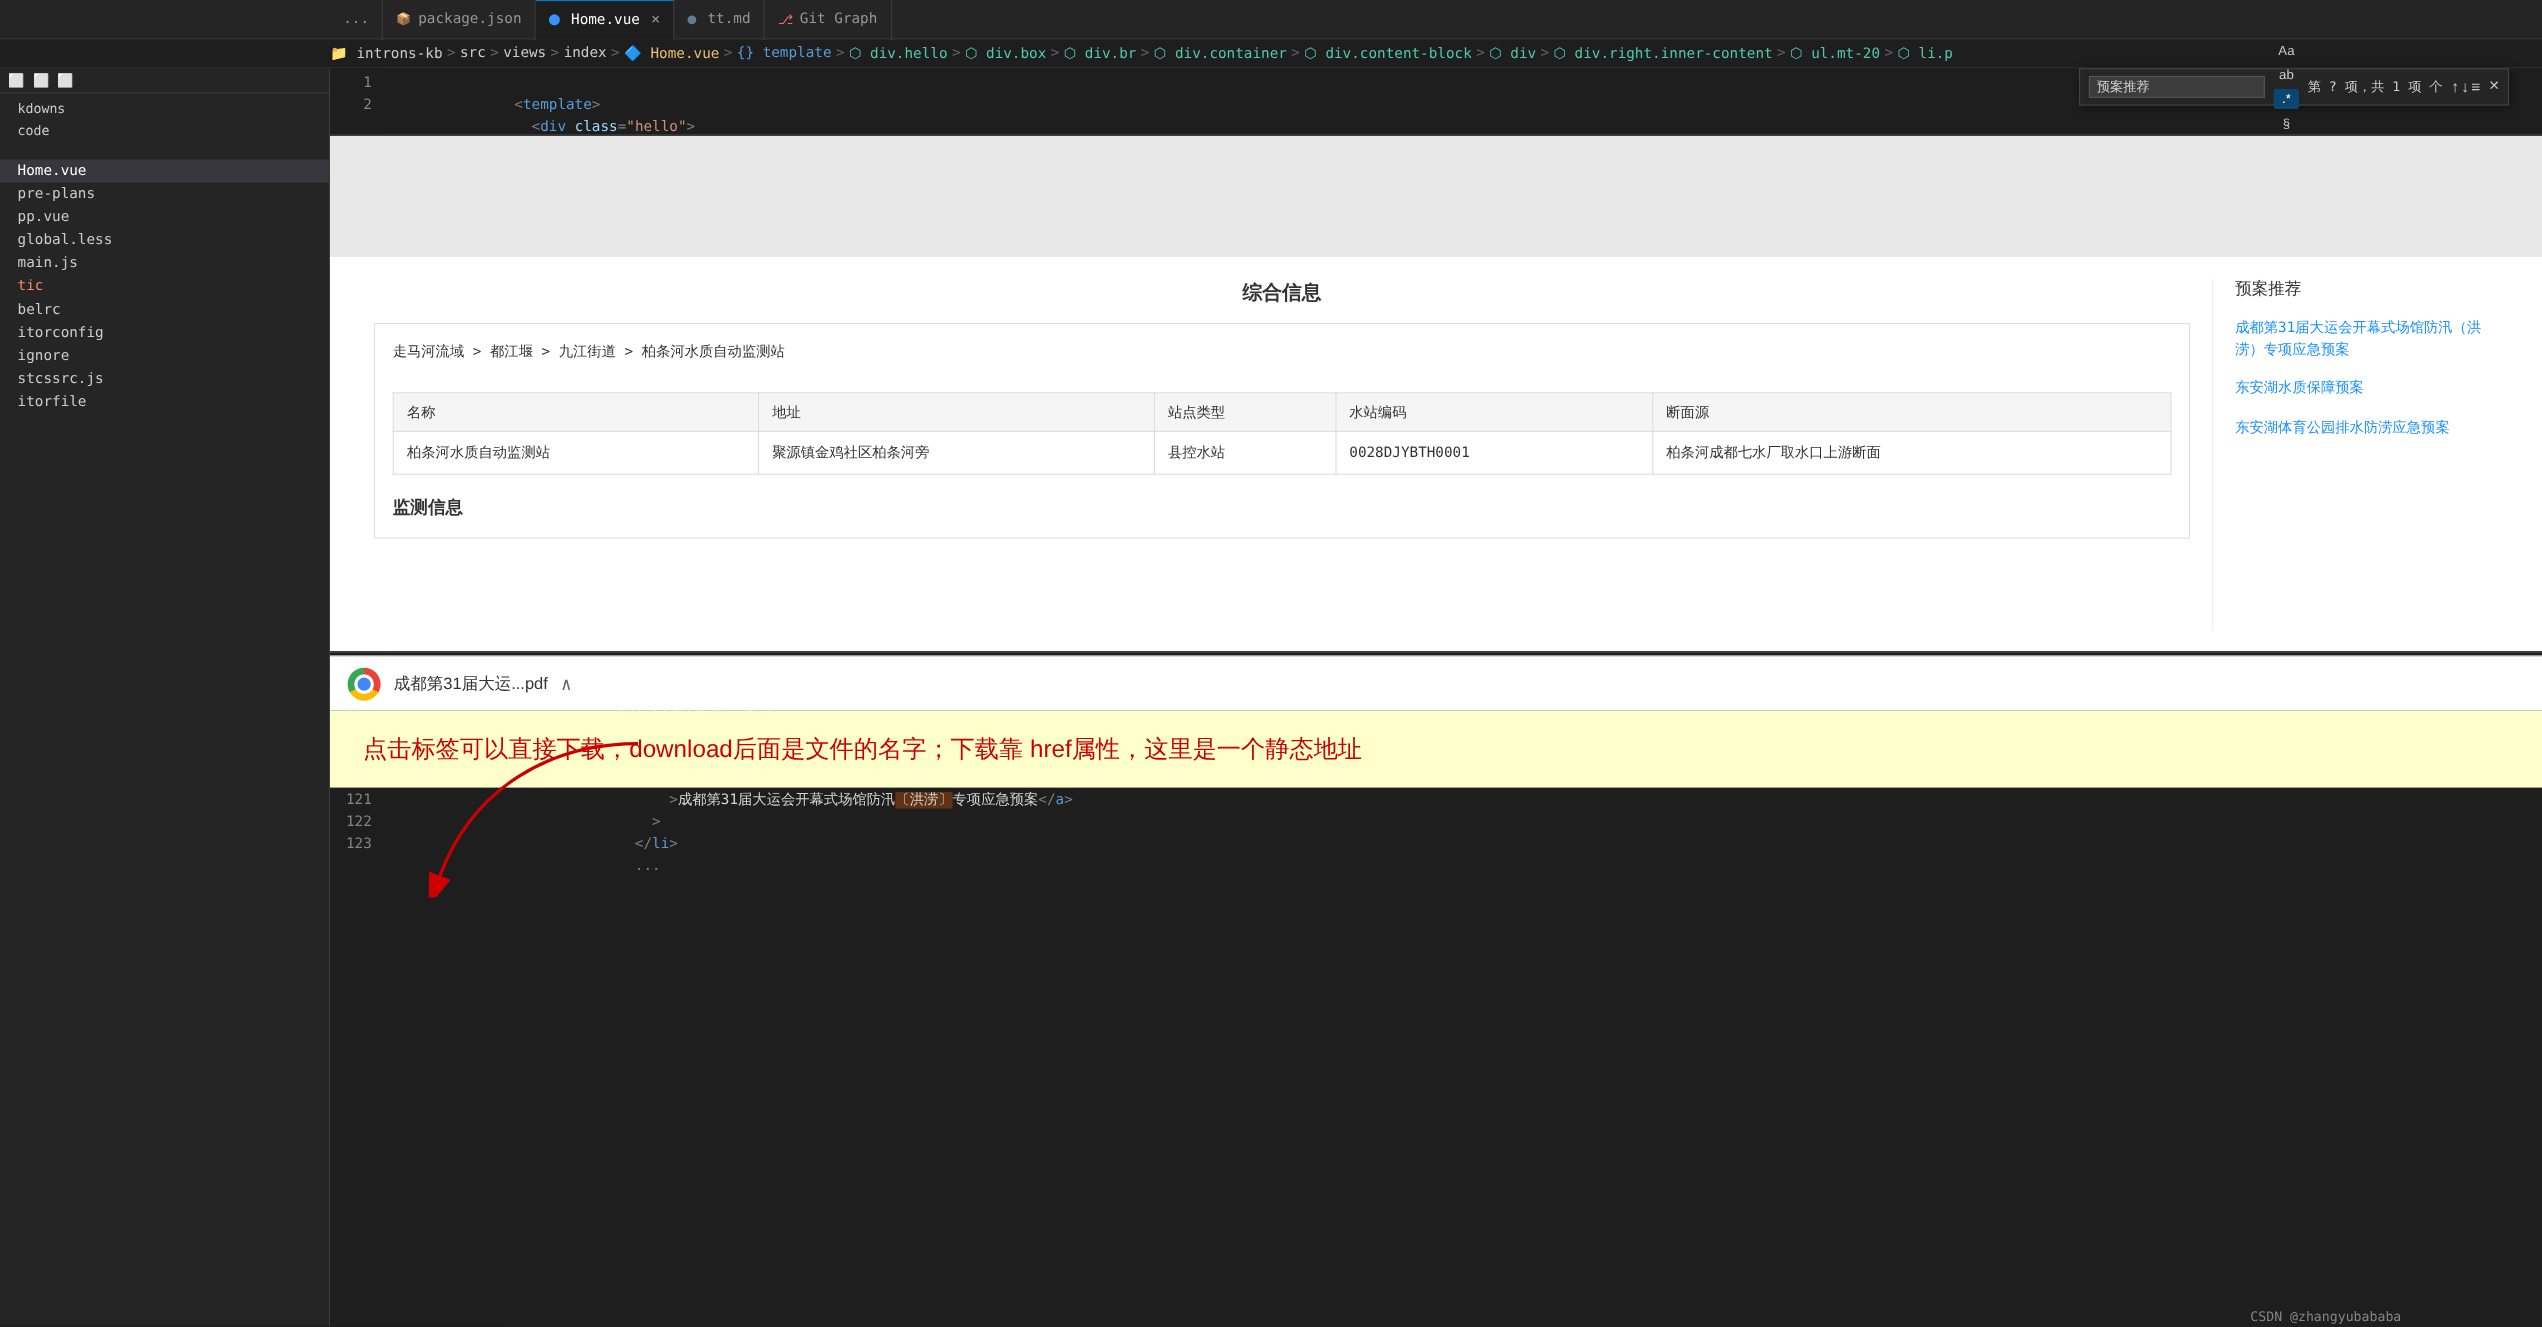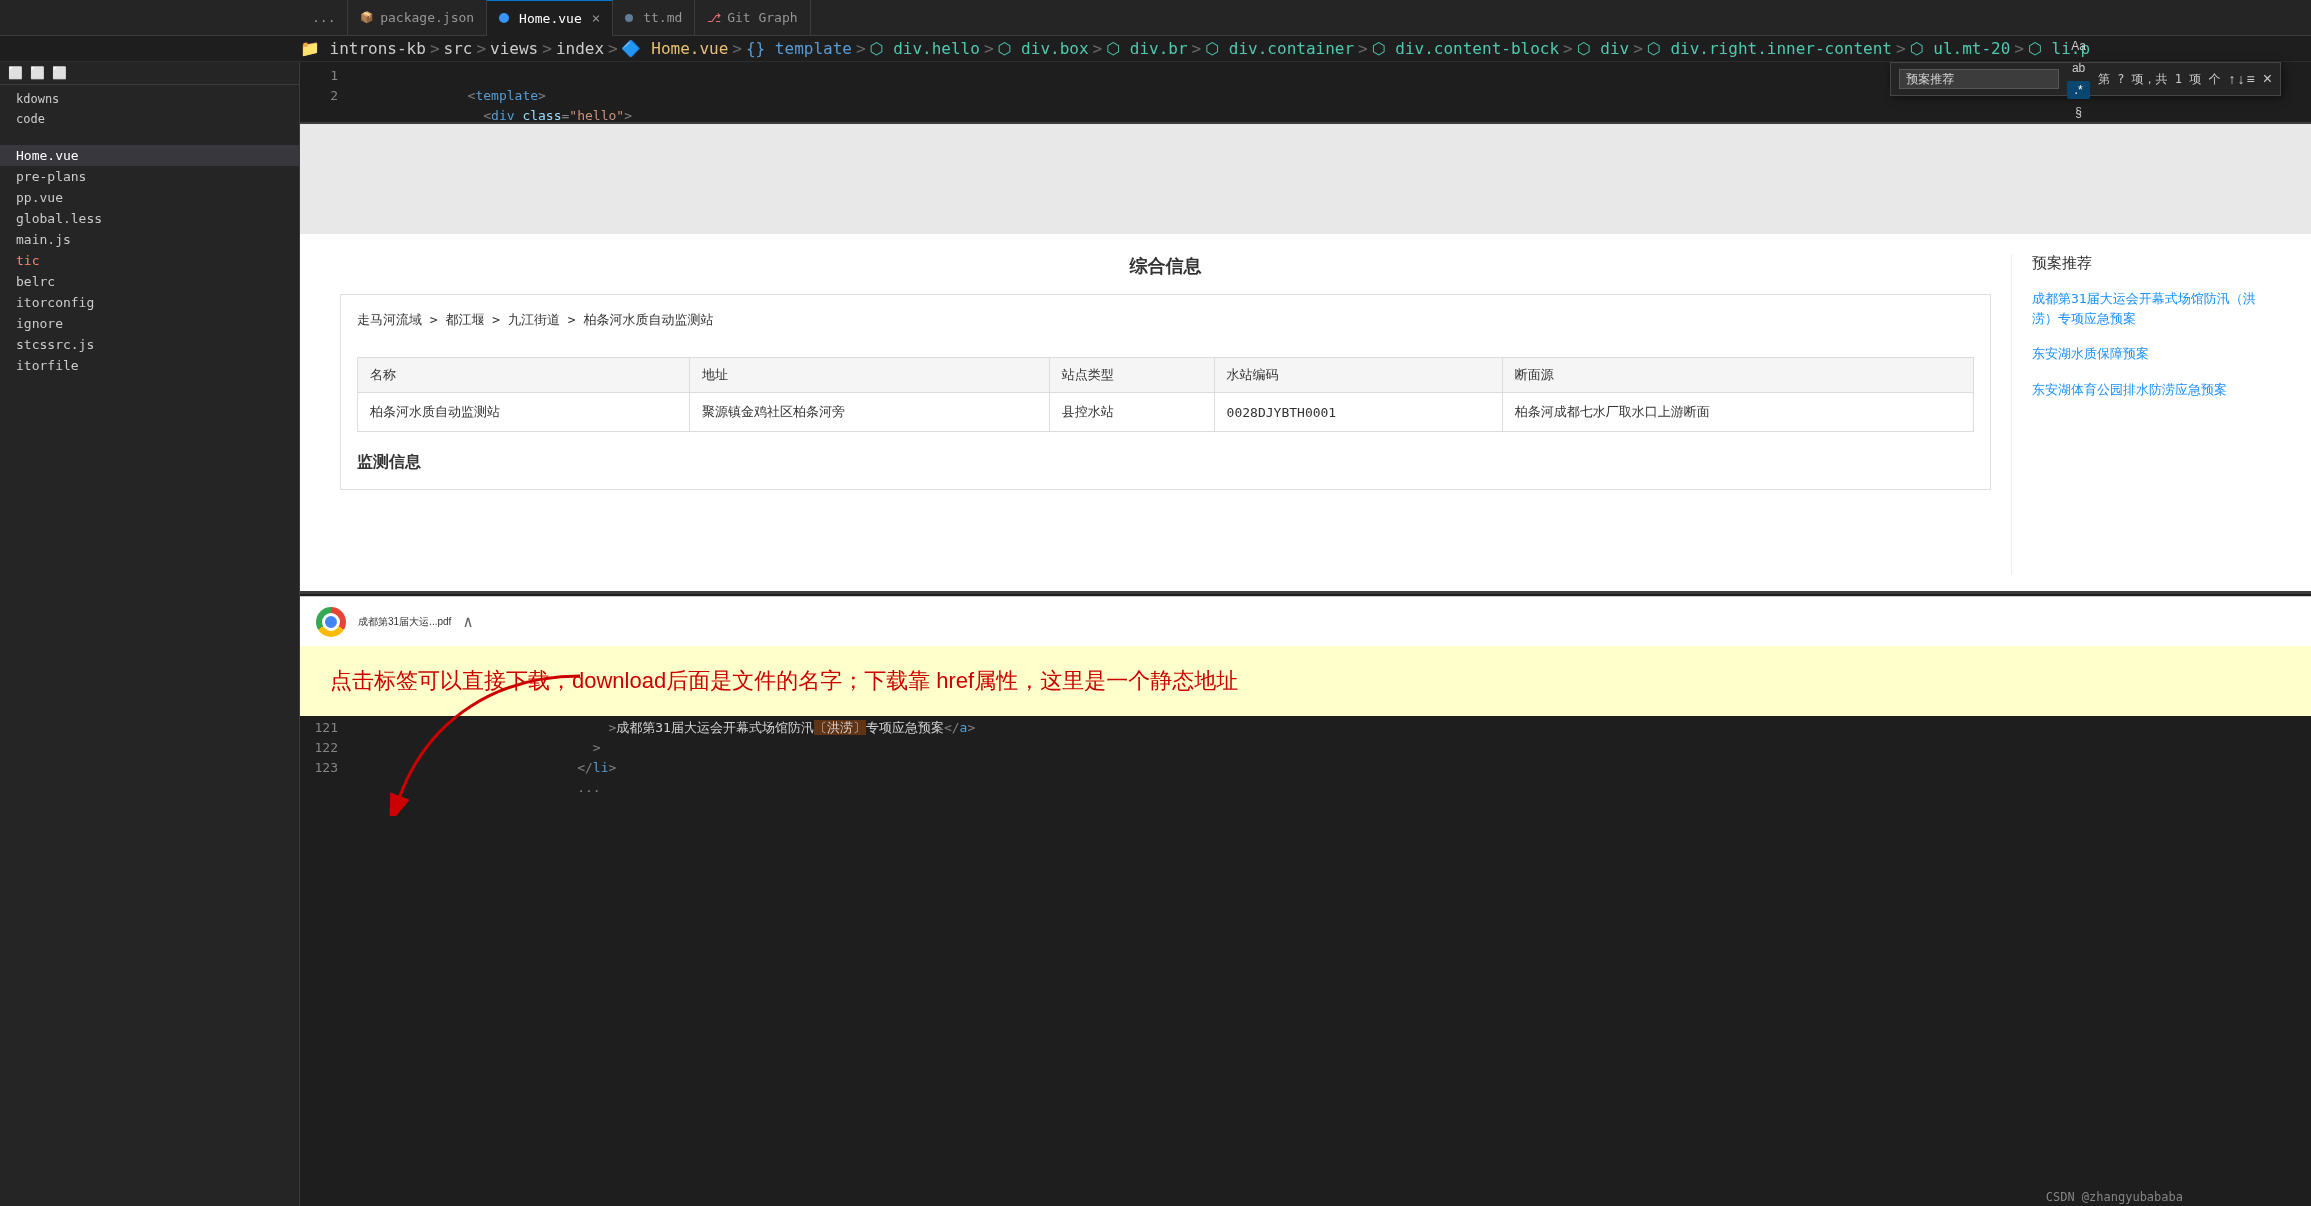"📁 introns-kb" .breadcrumb-bar { font-size: 16px -> 13px }
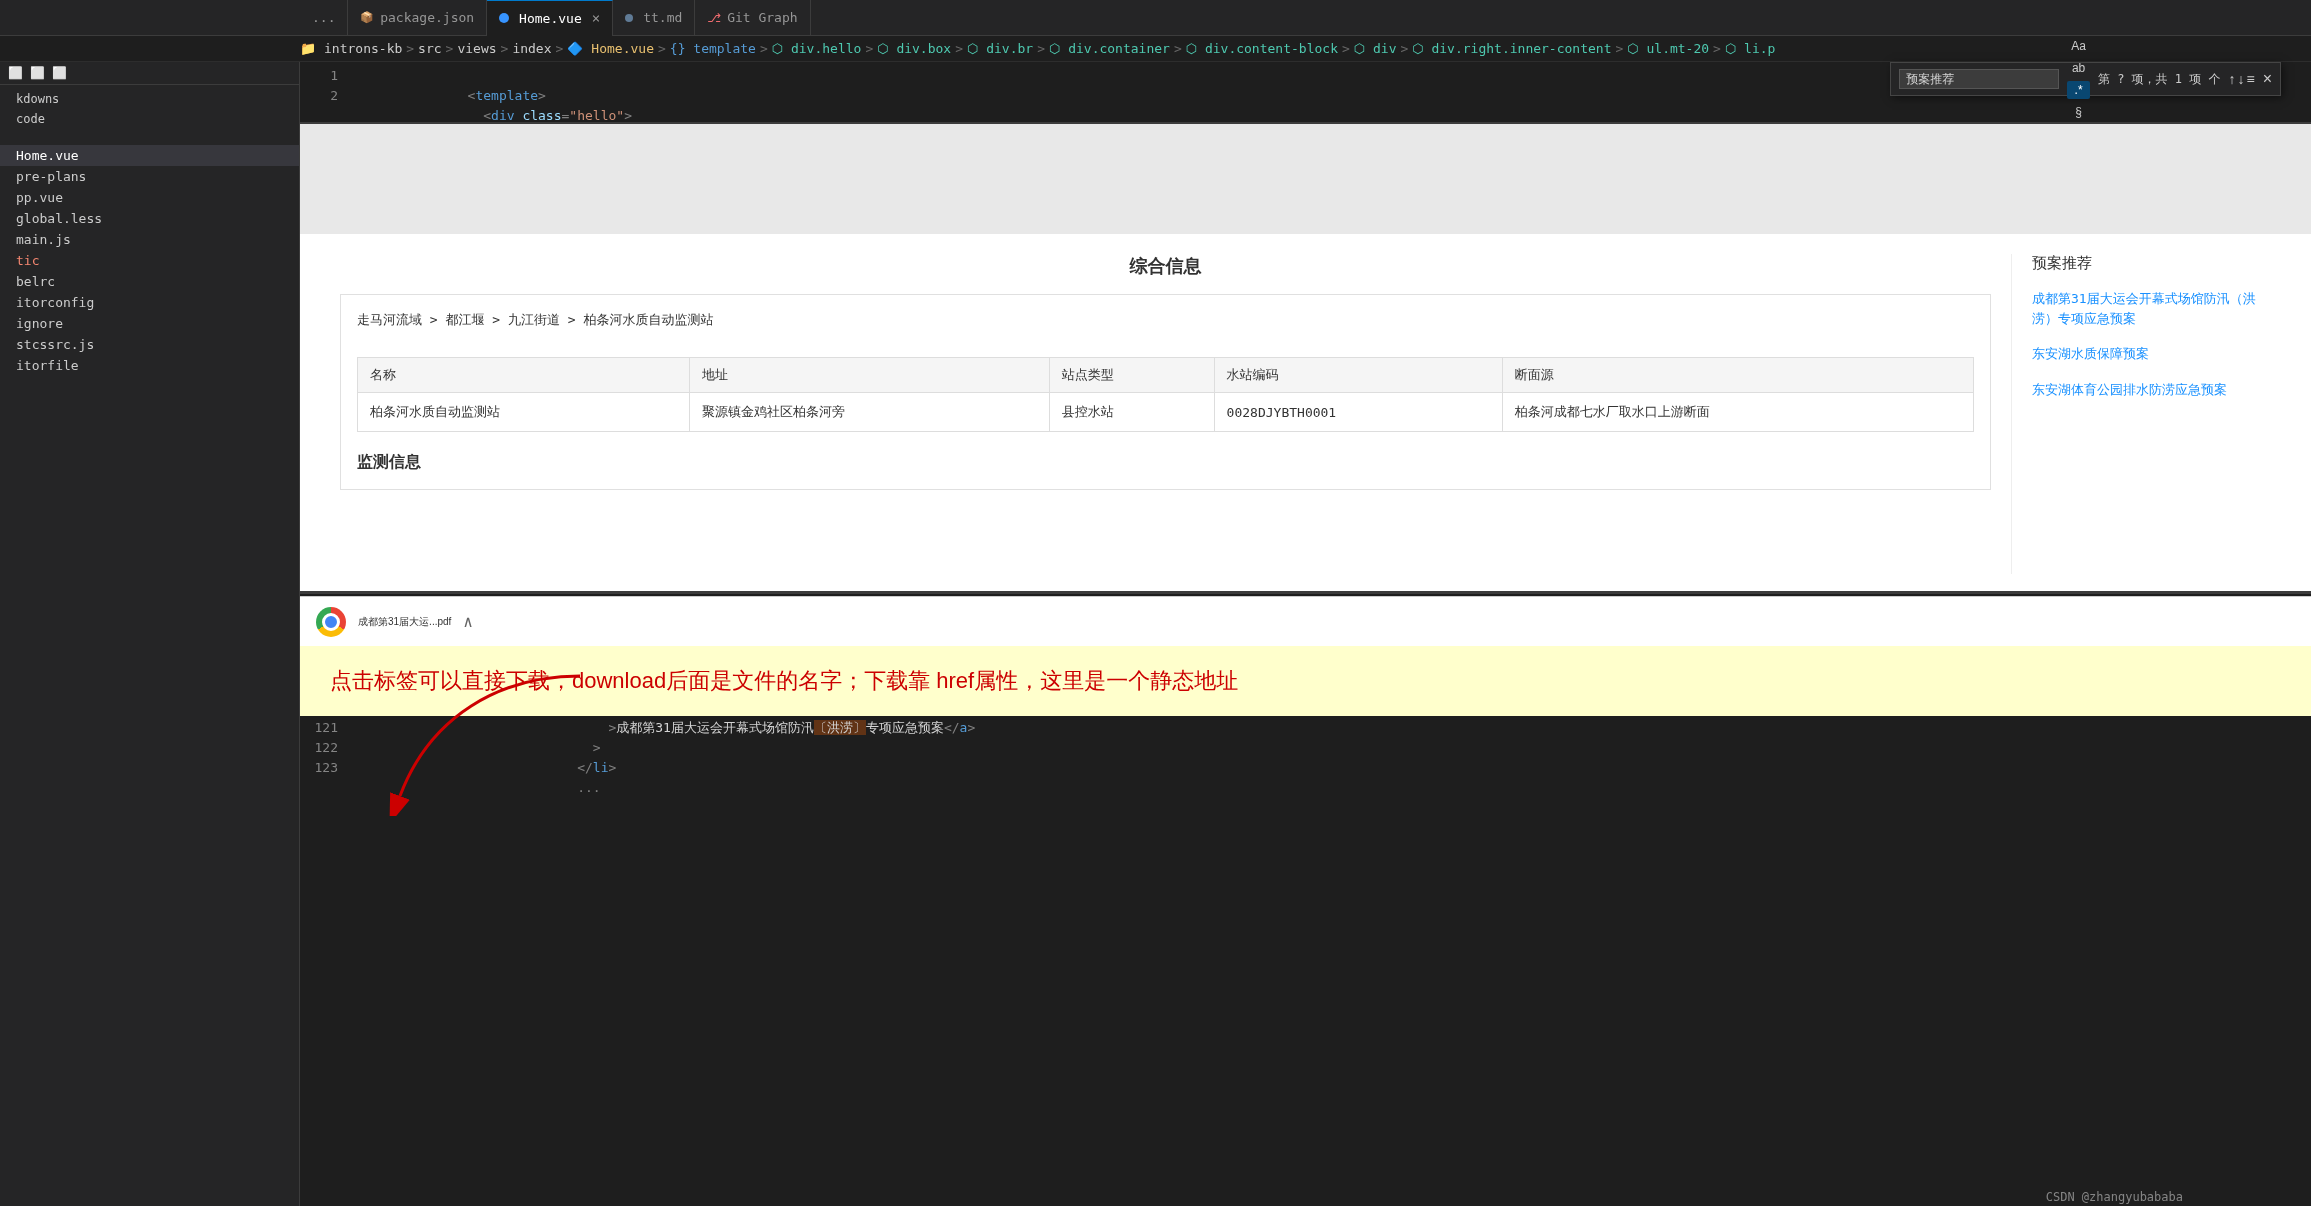"成都第31届大运...pdf" .download-filename { font-size: 10px -> 15px }
